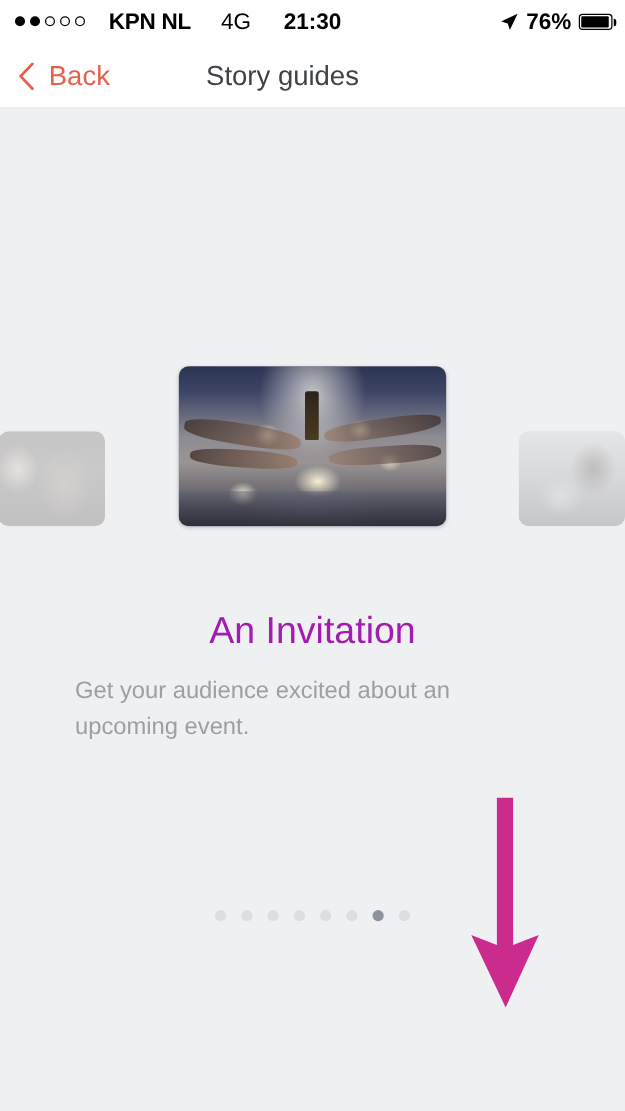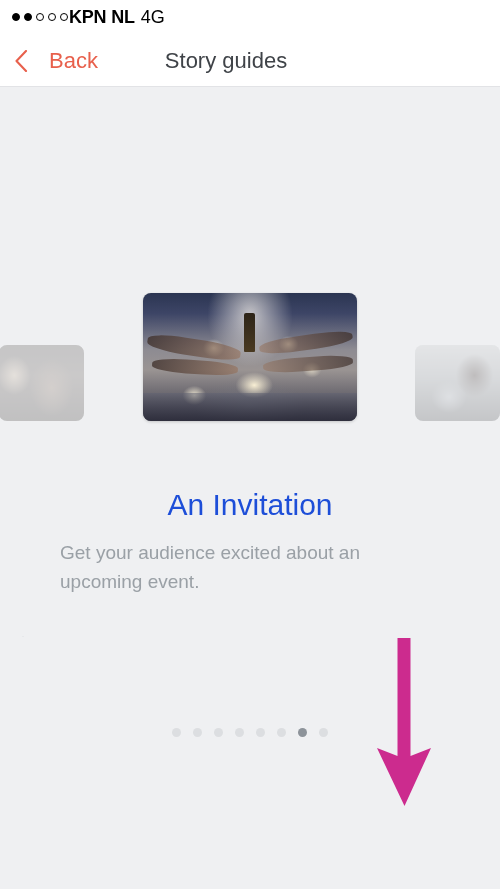"KPN NL" .sb-left { gap: 1px -> 19px }
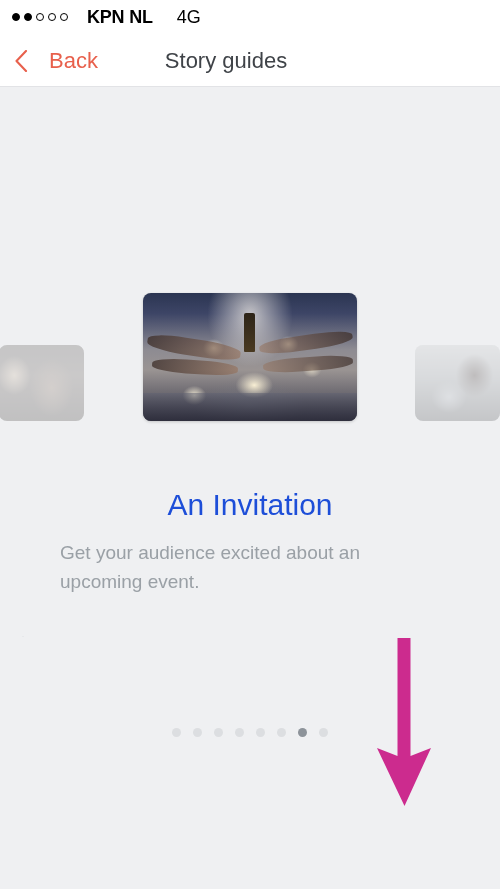"21:30" div.sb-center { html: none -> <div>21:30</div> }
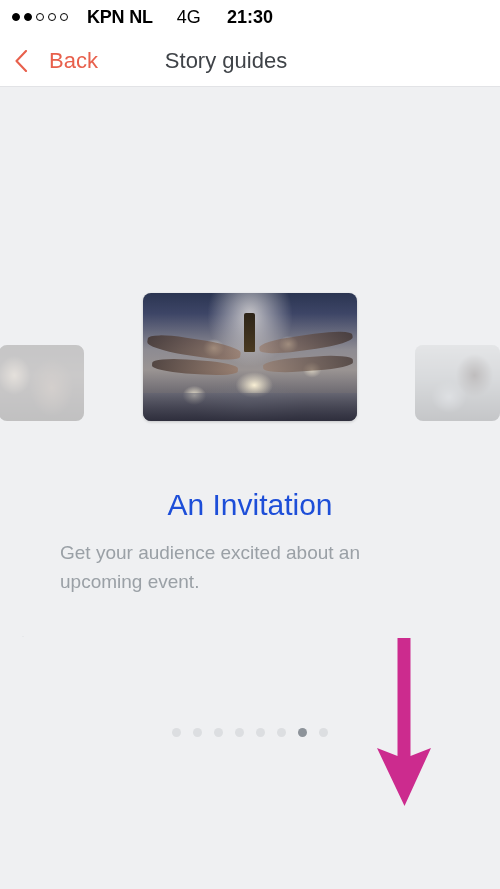"76%" div.sb-right { html: none -> <div> <svg> <path></path> </svg> <span>76%</span> <span> <span></span> <span></span> </span> </div> }
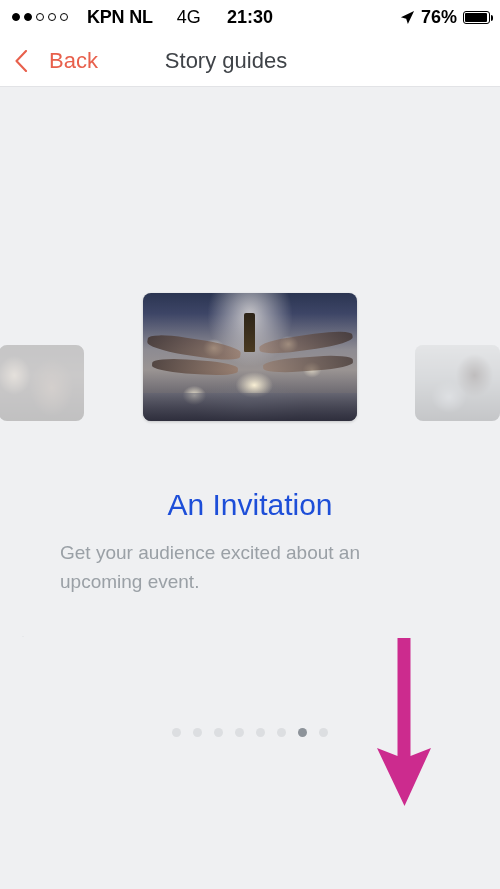"Back" .backbtn { gap: 21px -> 11px }
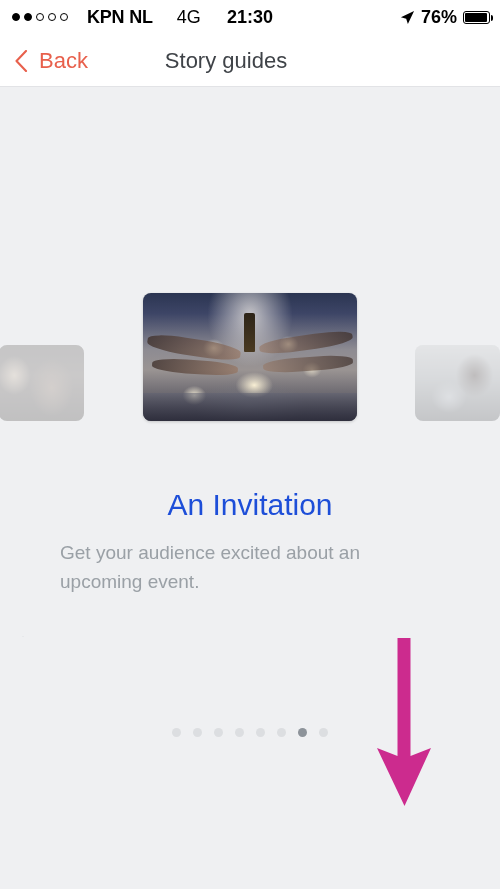"An Invitation" .slide-title { color: #1d4ed8 -> #a21caf }
